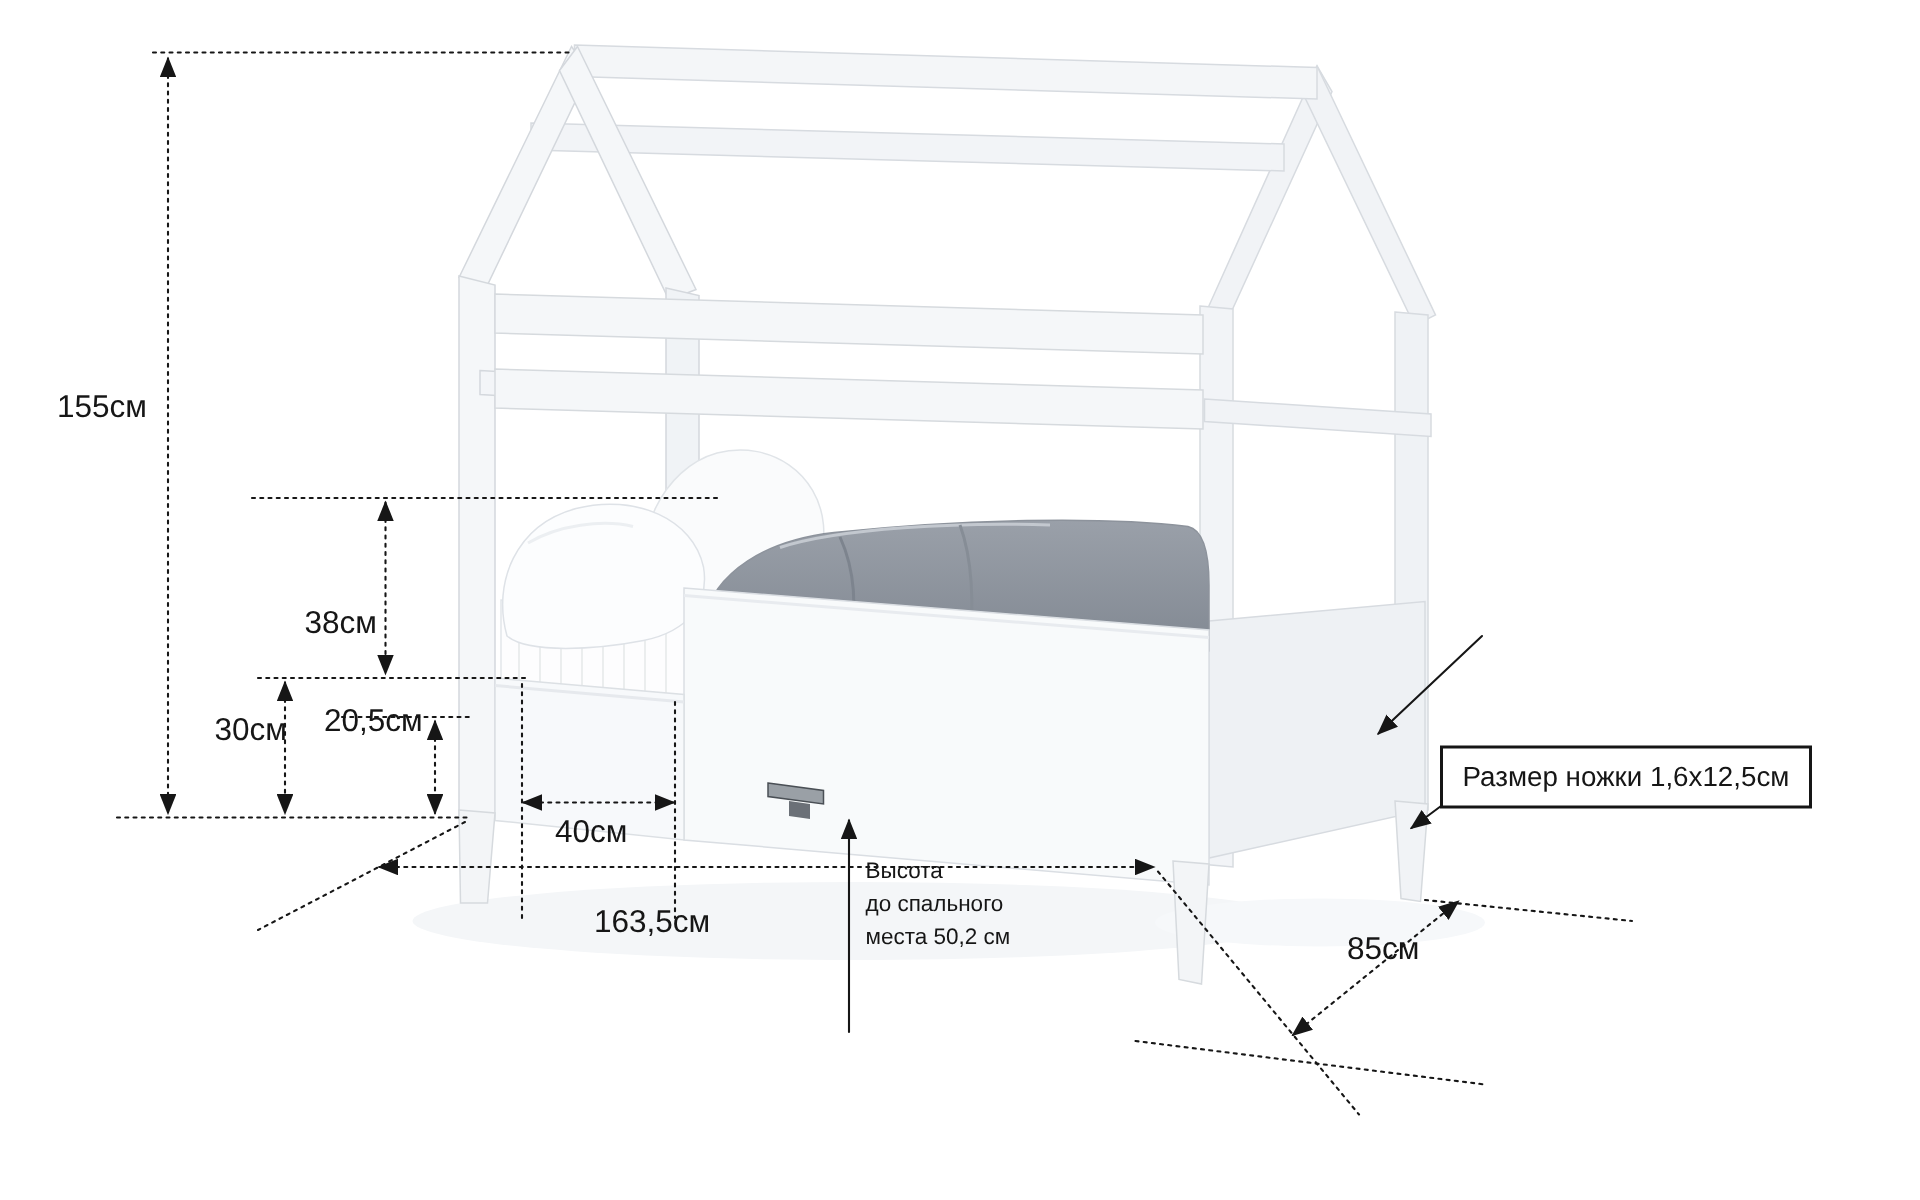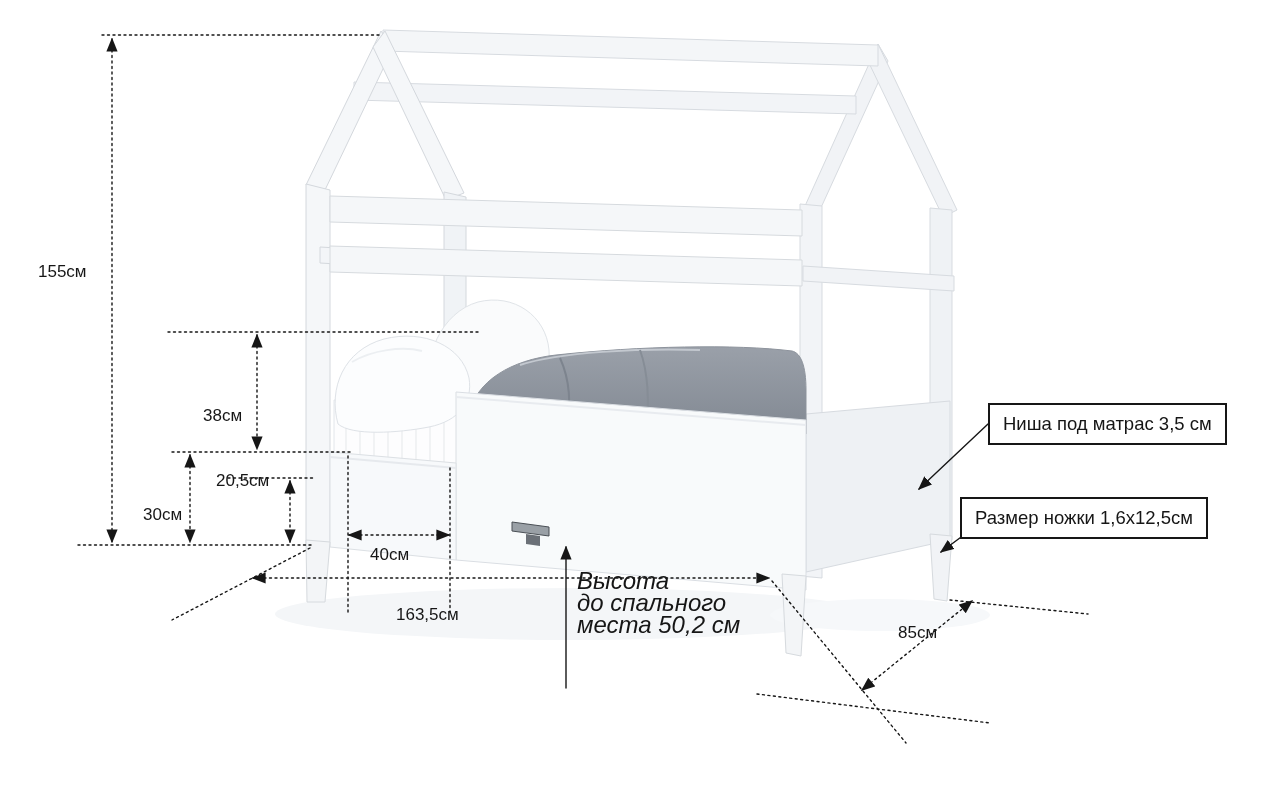"155см" .dim-label { font-size: 17px -> 21px }
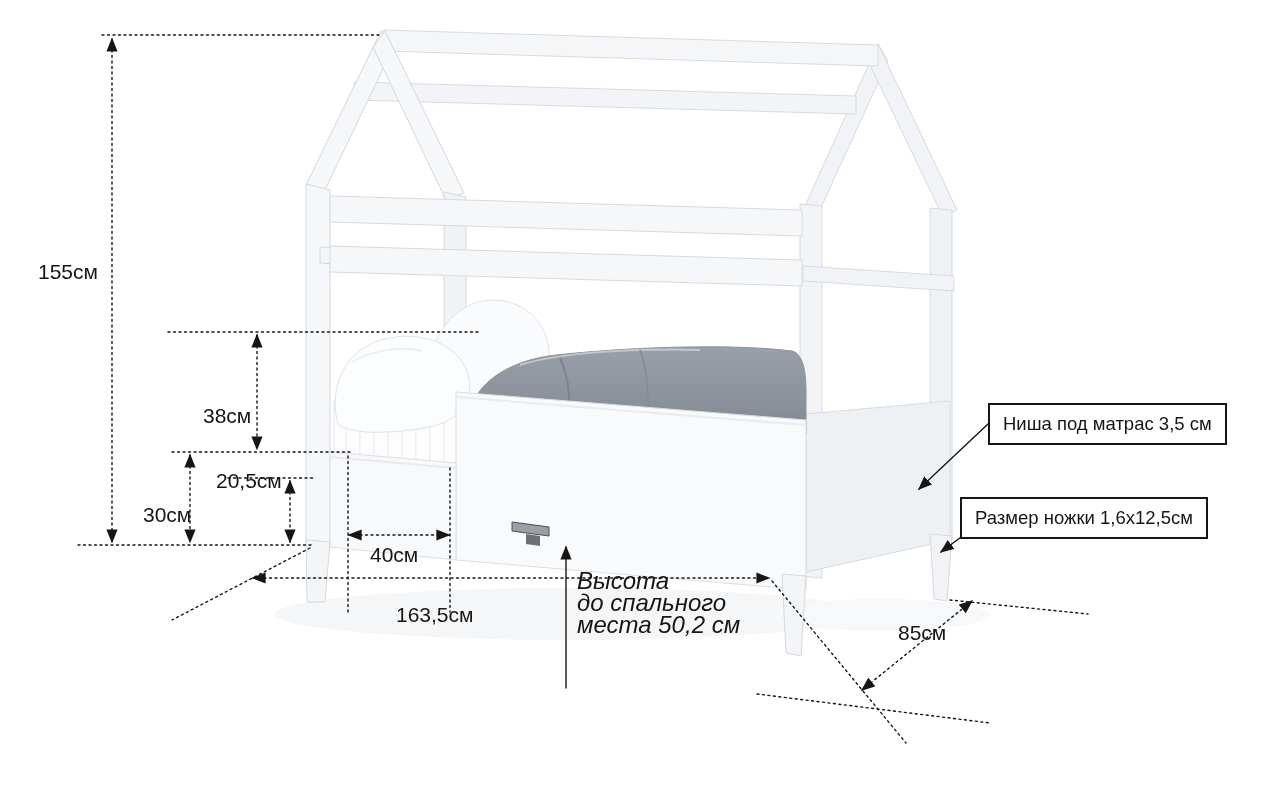"Ниша под матрас 3,5 см" div.callout { html: <div>Ниша под матрас 3,5 см</div> -> none }
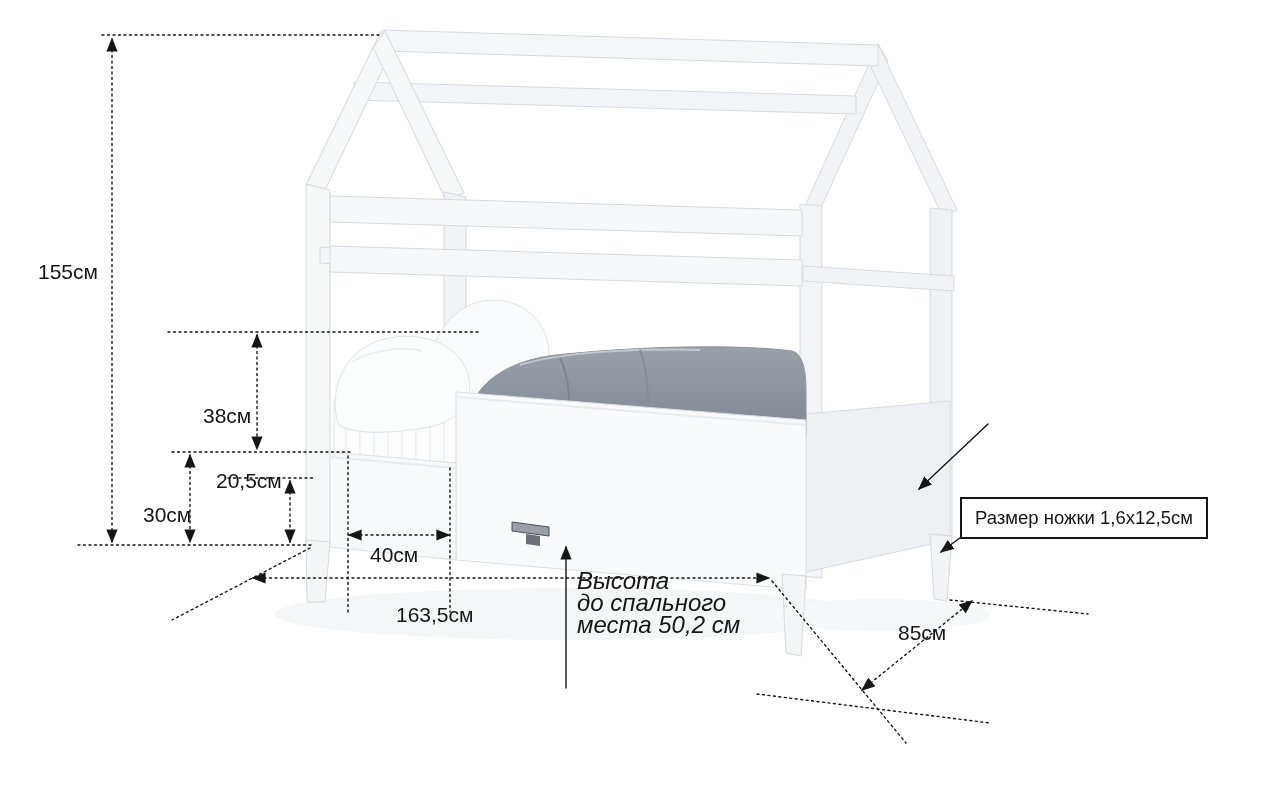"30см" div.dim-label { top: 504px -> 476px }
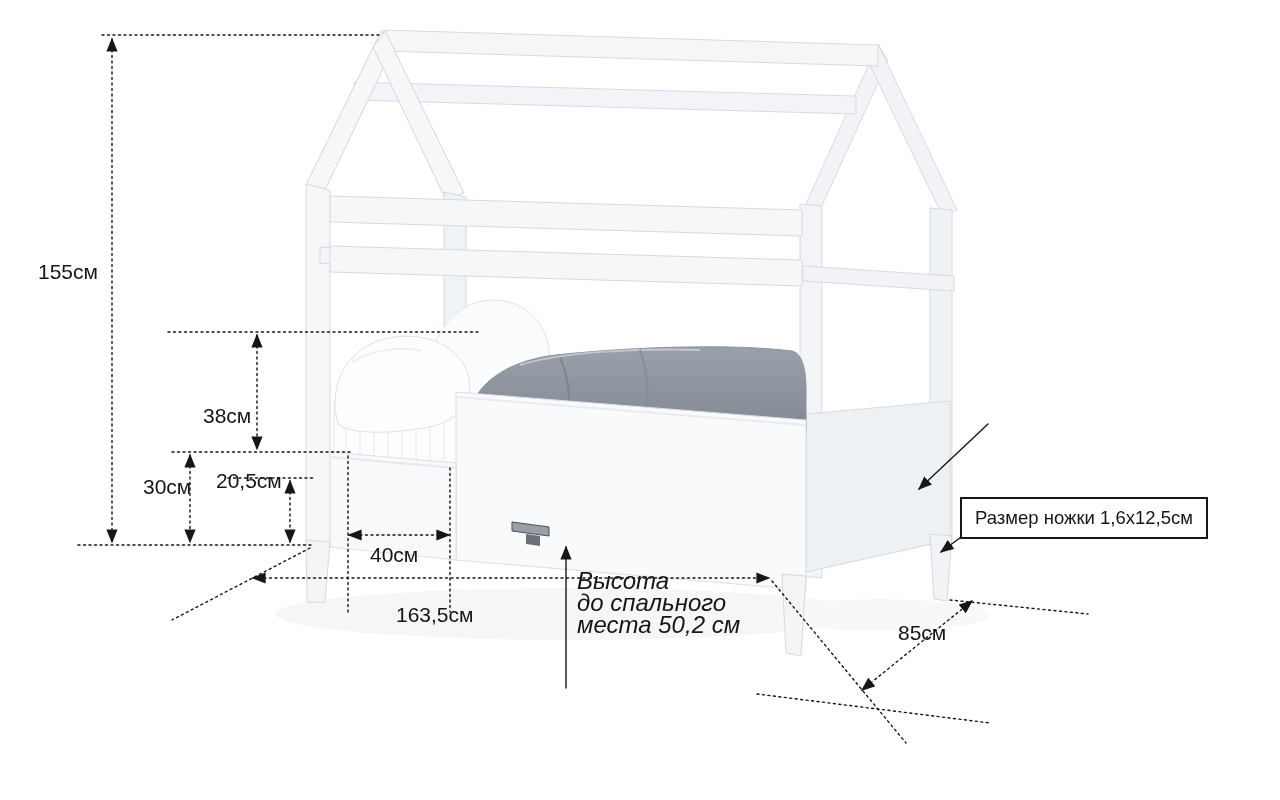"Высота" .note-label { font-size: 24px -> 15px; font-style: italic -> none }
